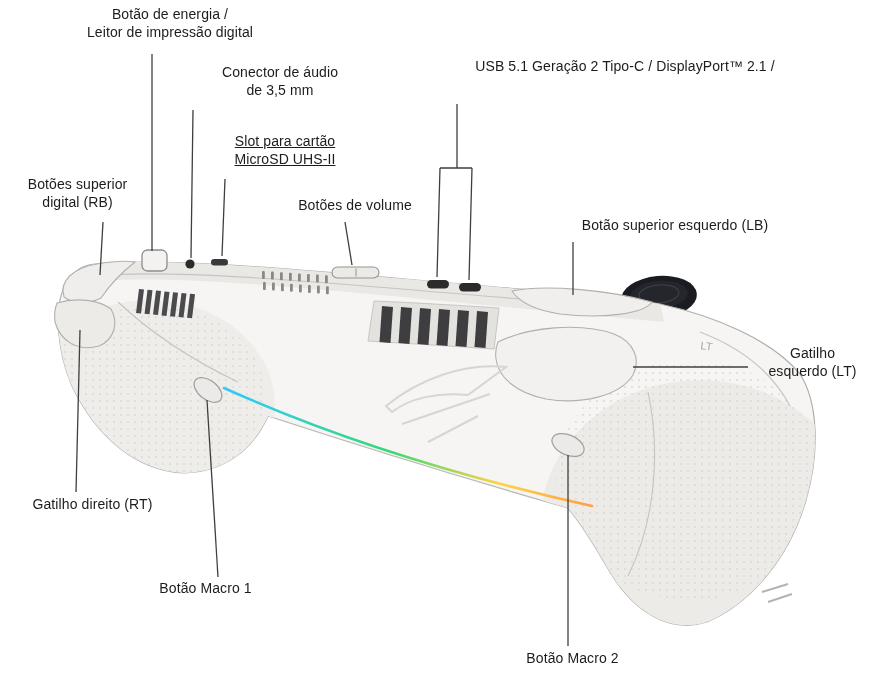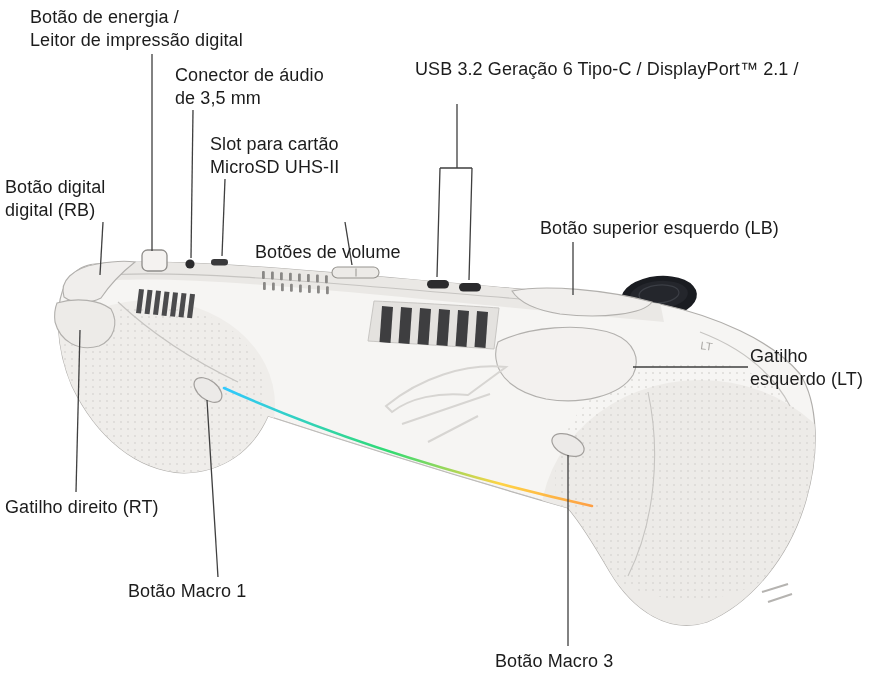"Botão de energia /" .label { font-size: 18px -> 14px; text-align: none -> center }
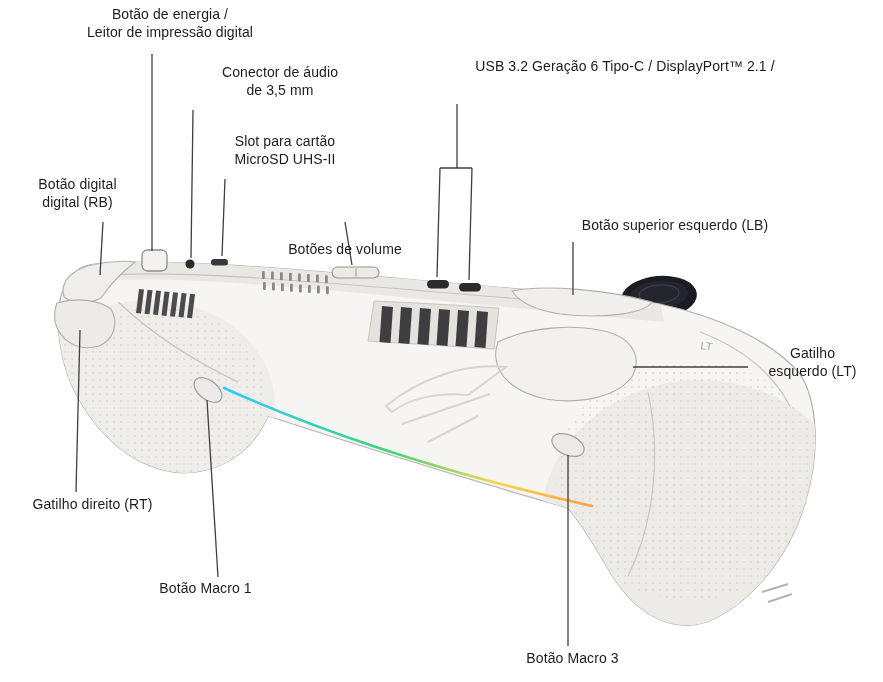"USB 3.2 Geração 6 Tipo-C" span { text: 3.2 Geração 6 -> 5.1 Geração 2 }
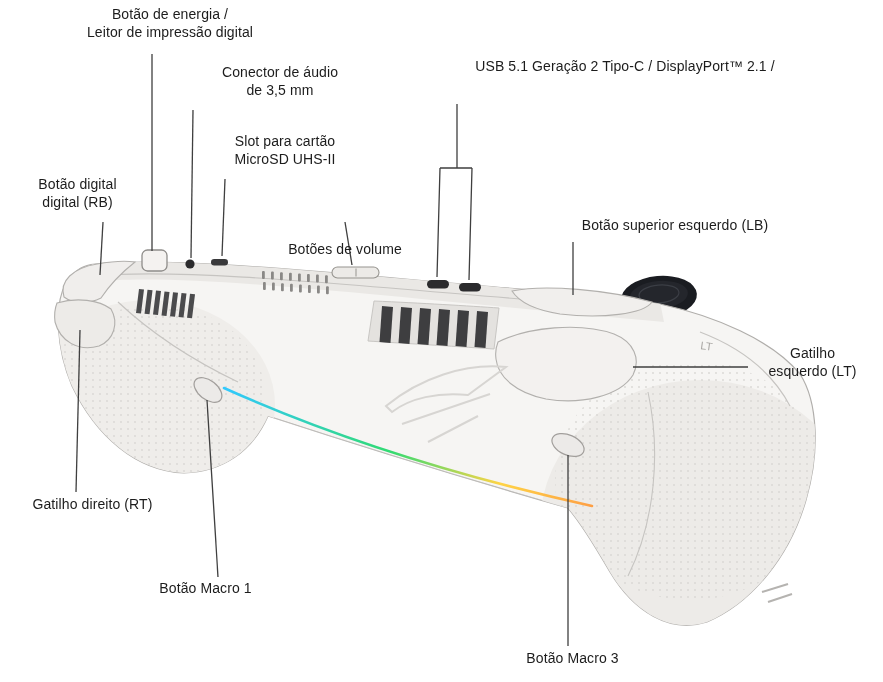"Slot para cartão" div.label { text-decoration: none -> underline }
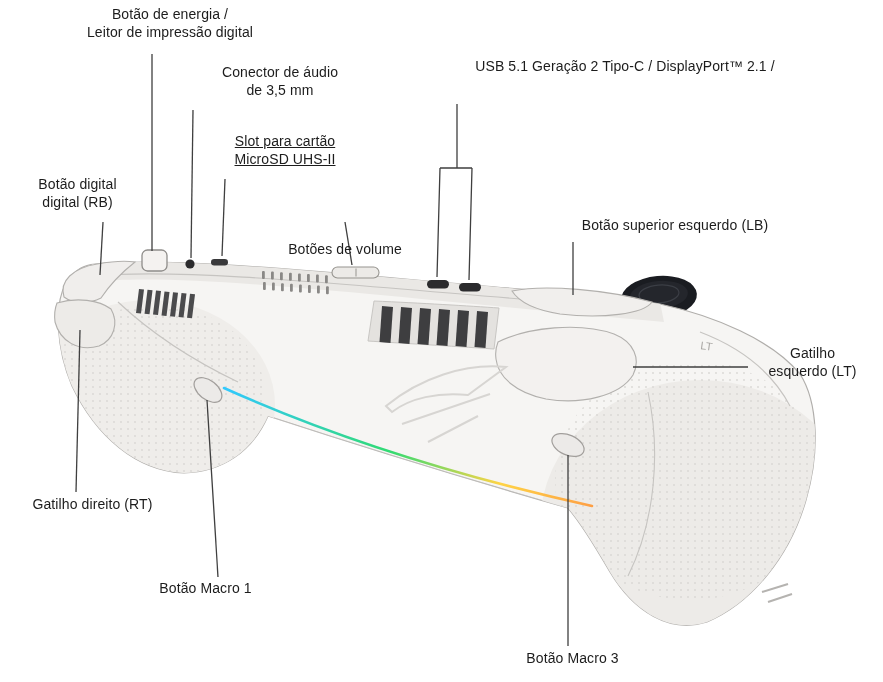"Botão digital" span { text: Botão digital -> Botões superior }
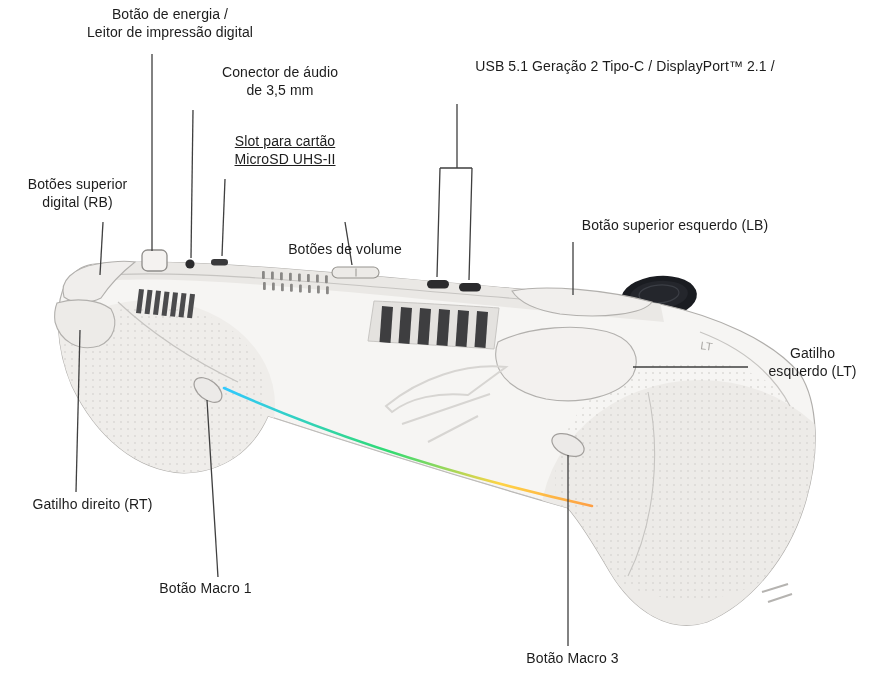"Botões de volume" div.label { left: 255px -> 265px; margin-top: 44px -> none }
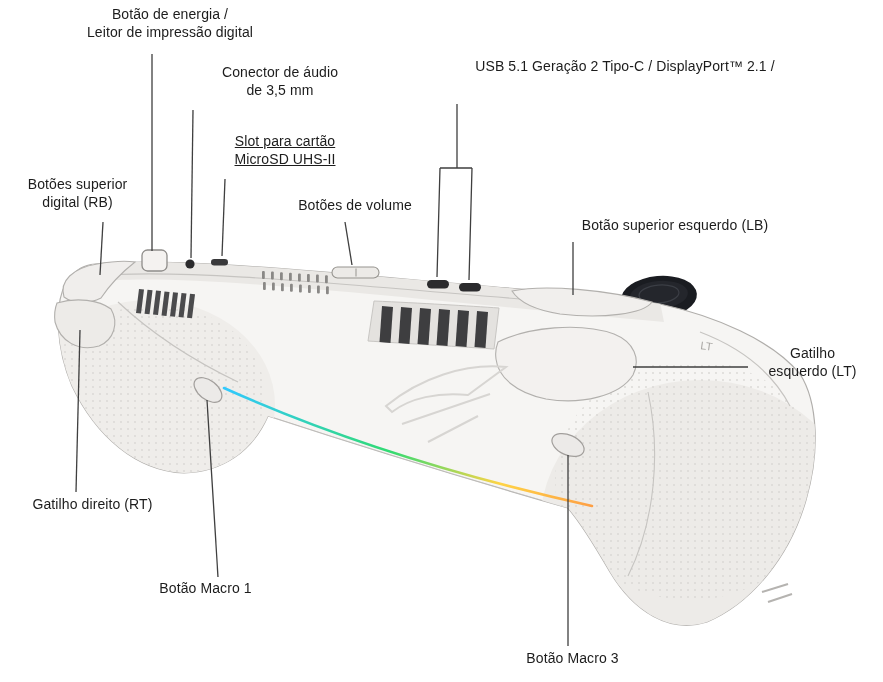"Botão Macro 3" span { text: 3 -> 2 }
